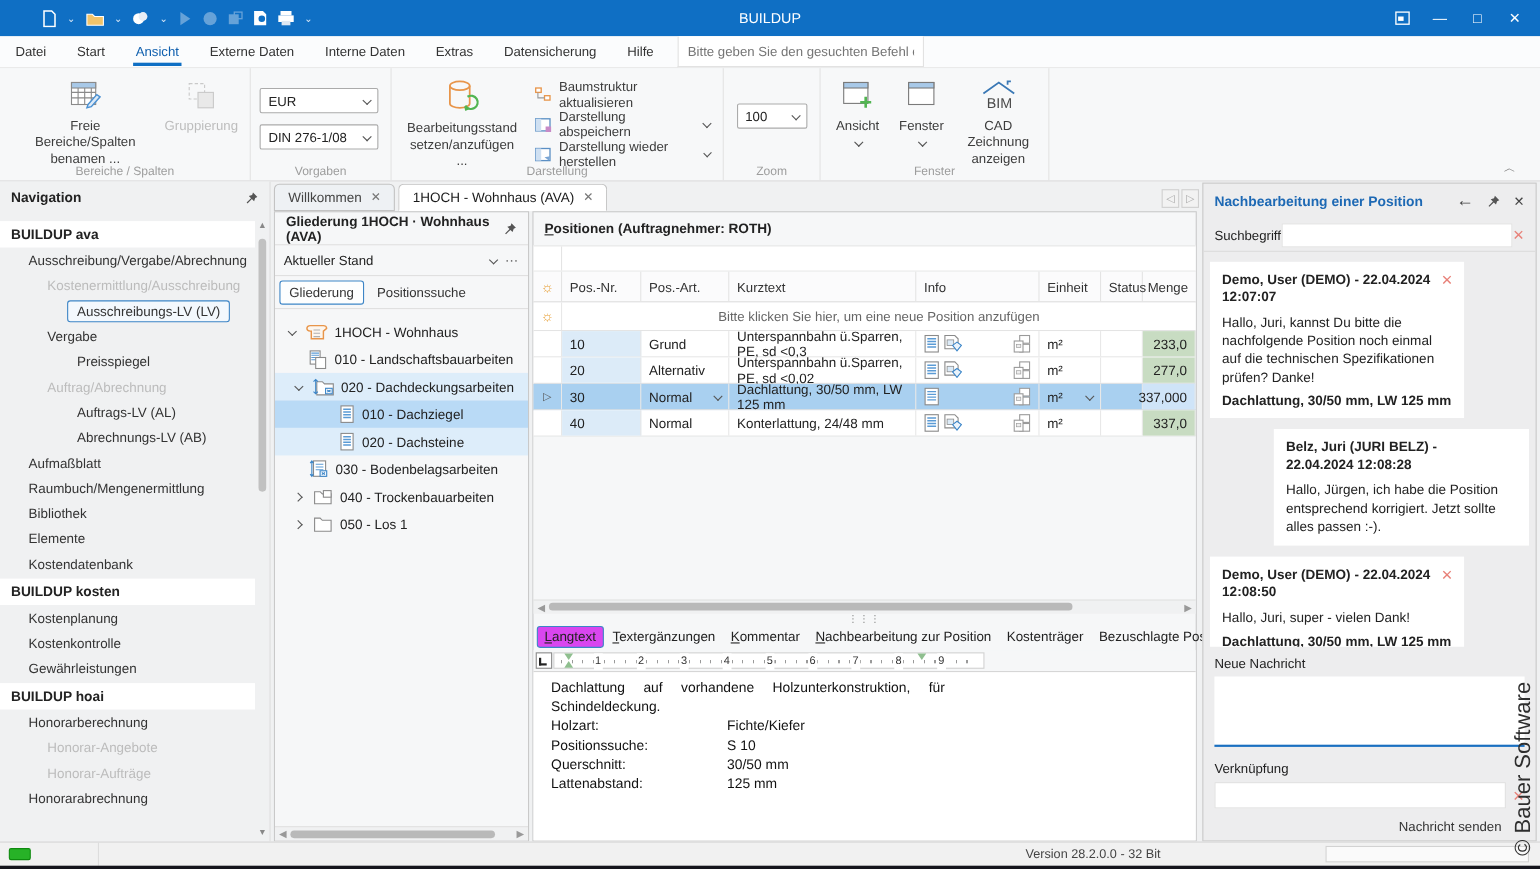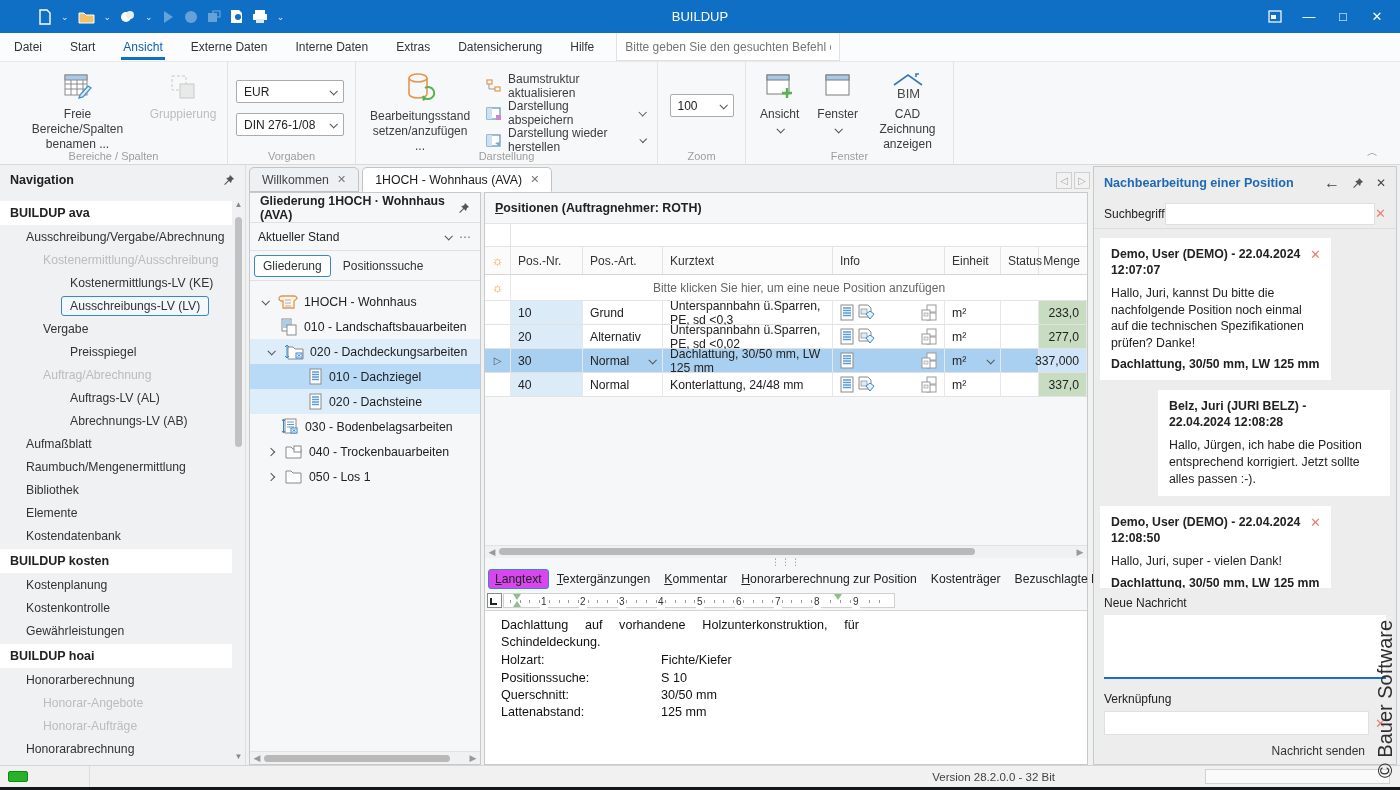"Kostenermittlungs-LV (KE)" div.nav-item { html: <div> <span>Kostenermittlungs-LV (KE)</span> </div> -> none }
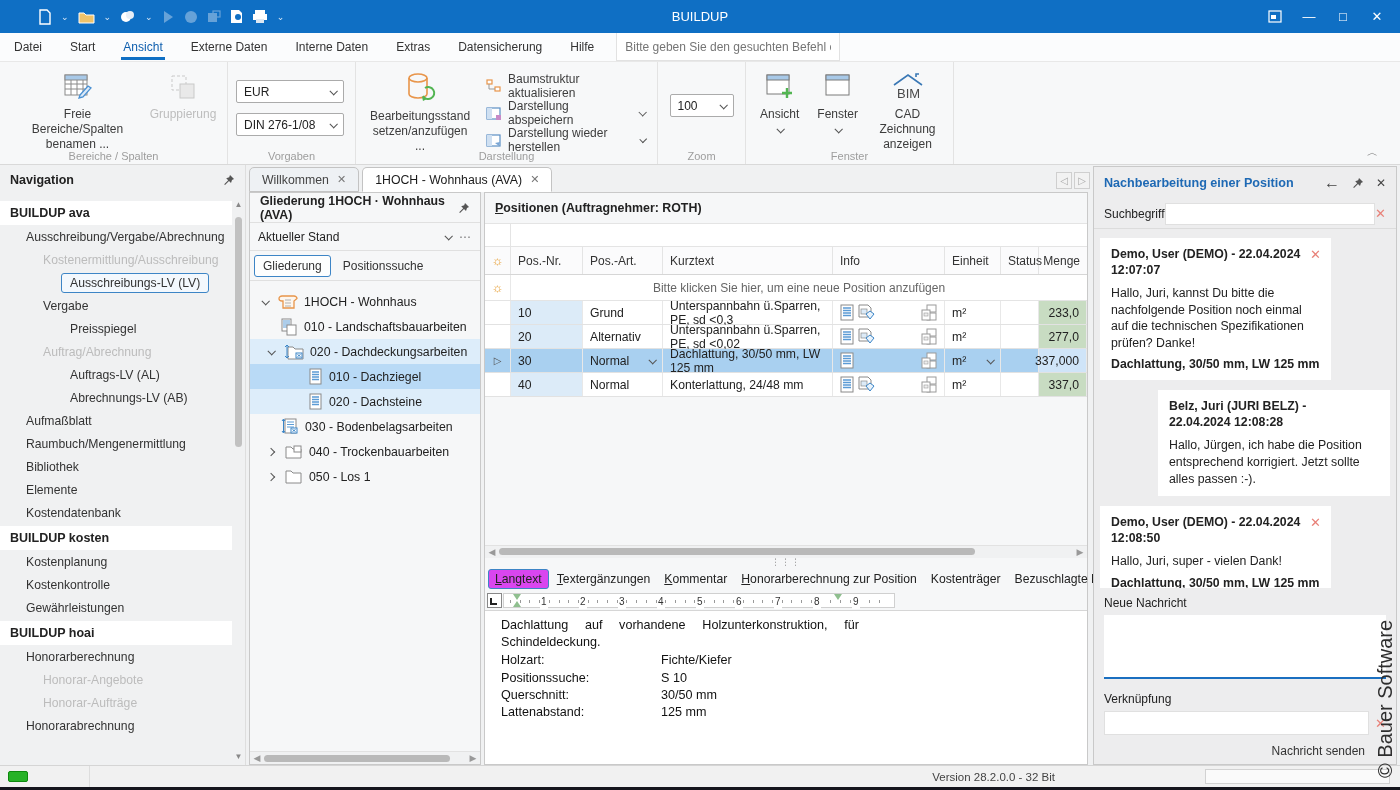"Honorarberechnung zur Position" span.dtab { text: Honorarberechnung -> Nachbearbeitung }
